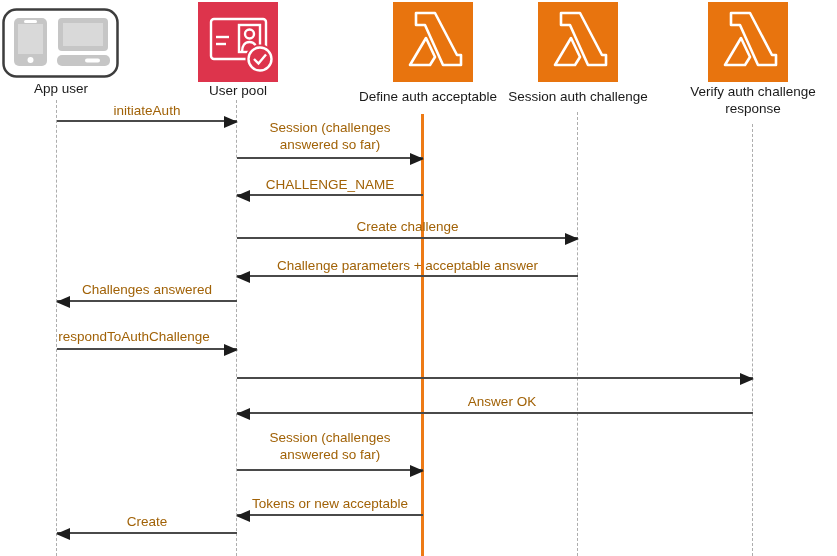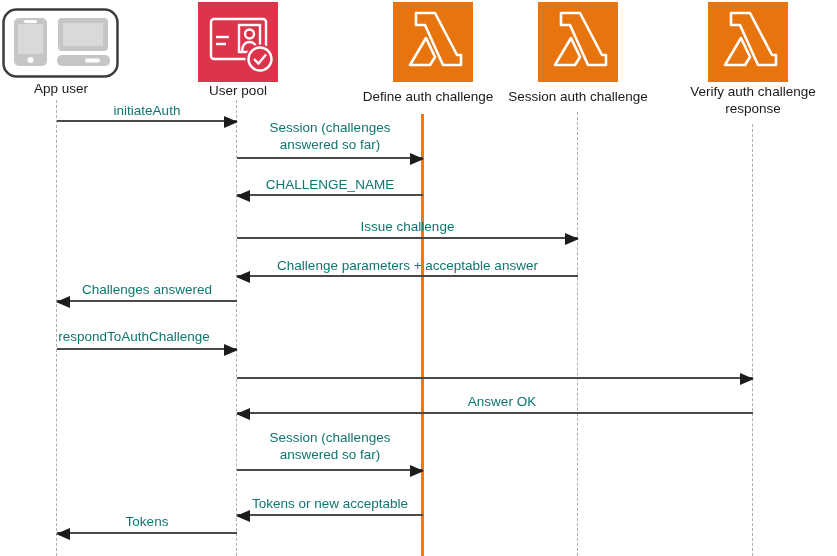"Define auth challenge" div.actor-label { text: challenge -> acceptable }
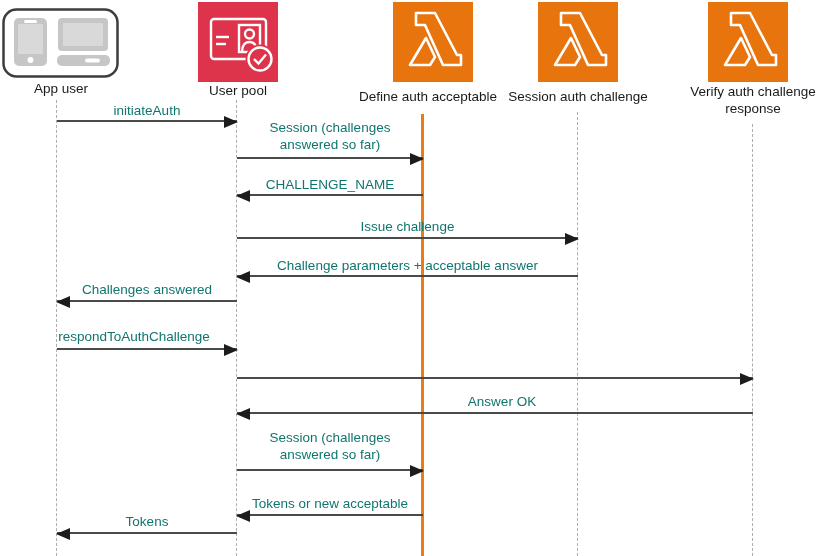"initiateAuth" .mlbl { color: #0f766e -> #a16207 }
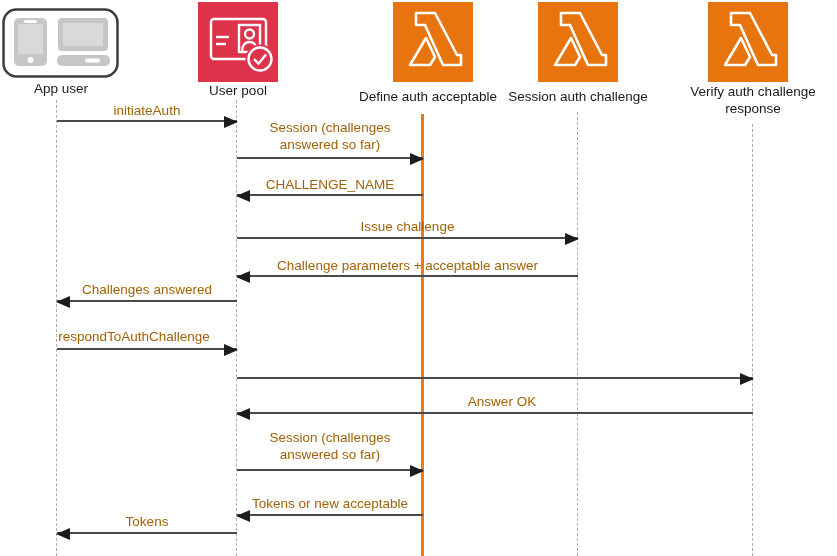"Issue challenge" div.mlbl { text: Issue -> Create }
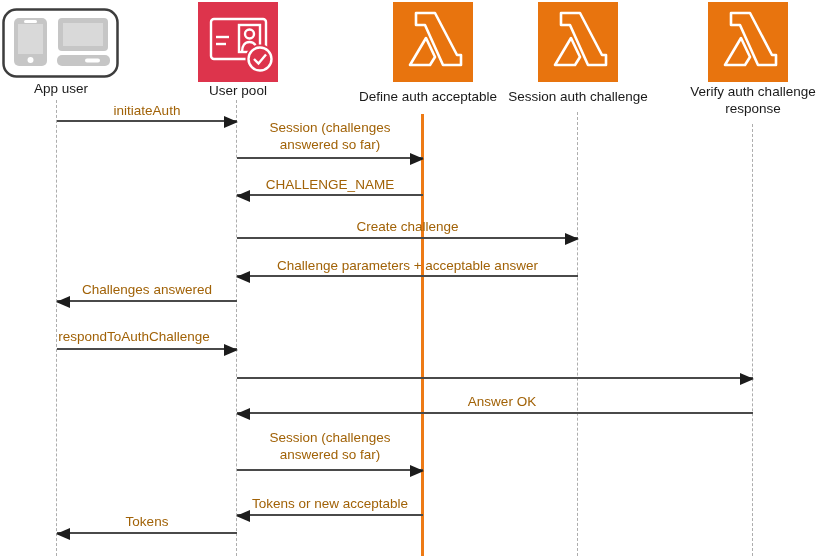"Tokens" div.mlbl { text: Tokens -> Create }
